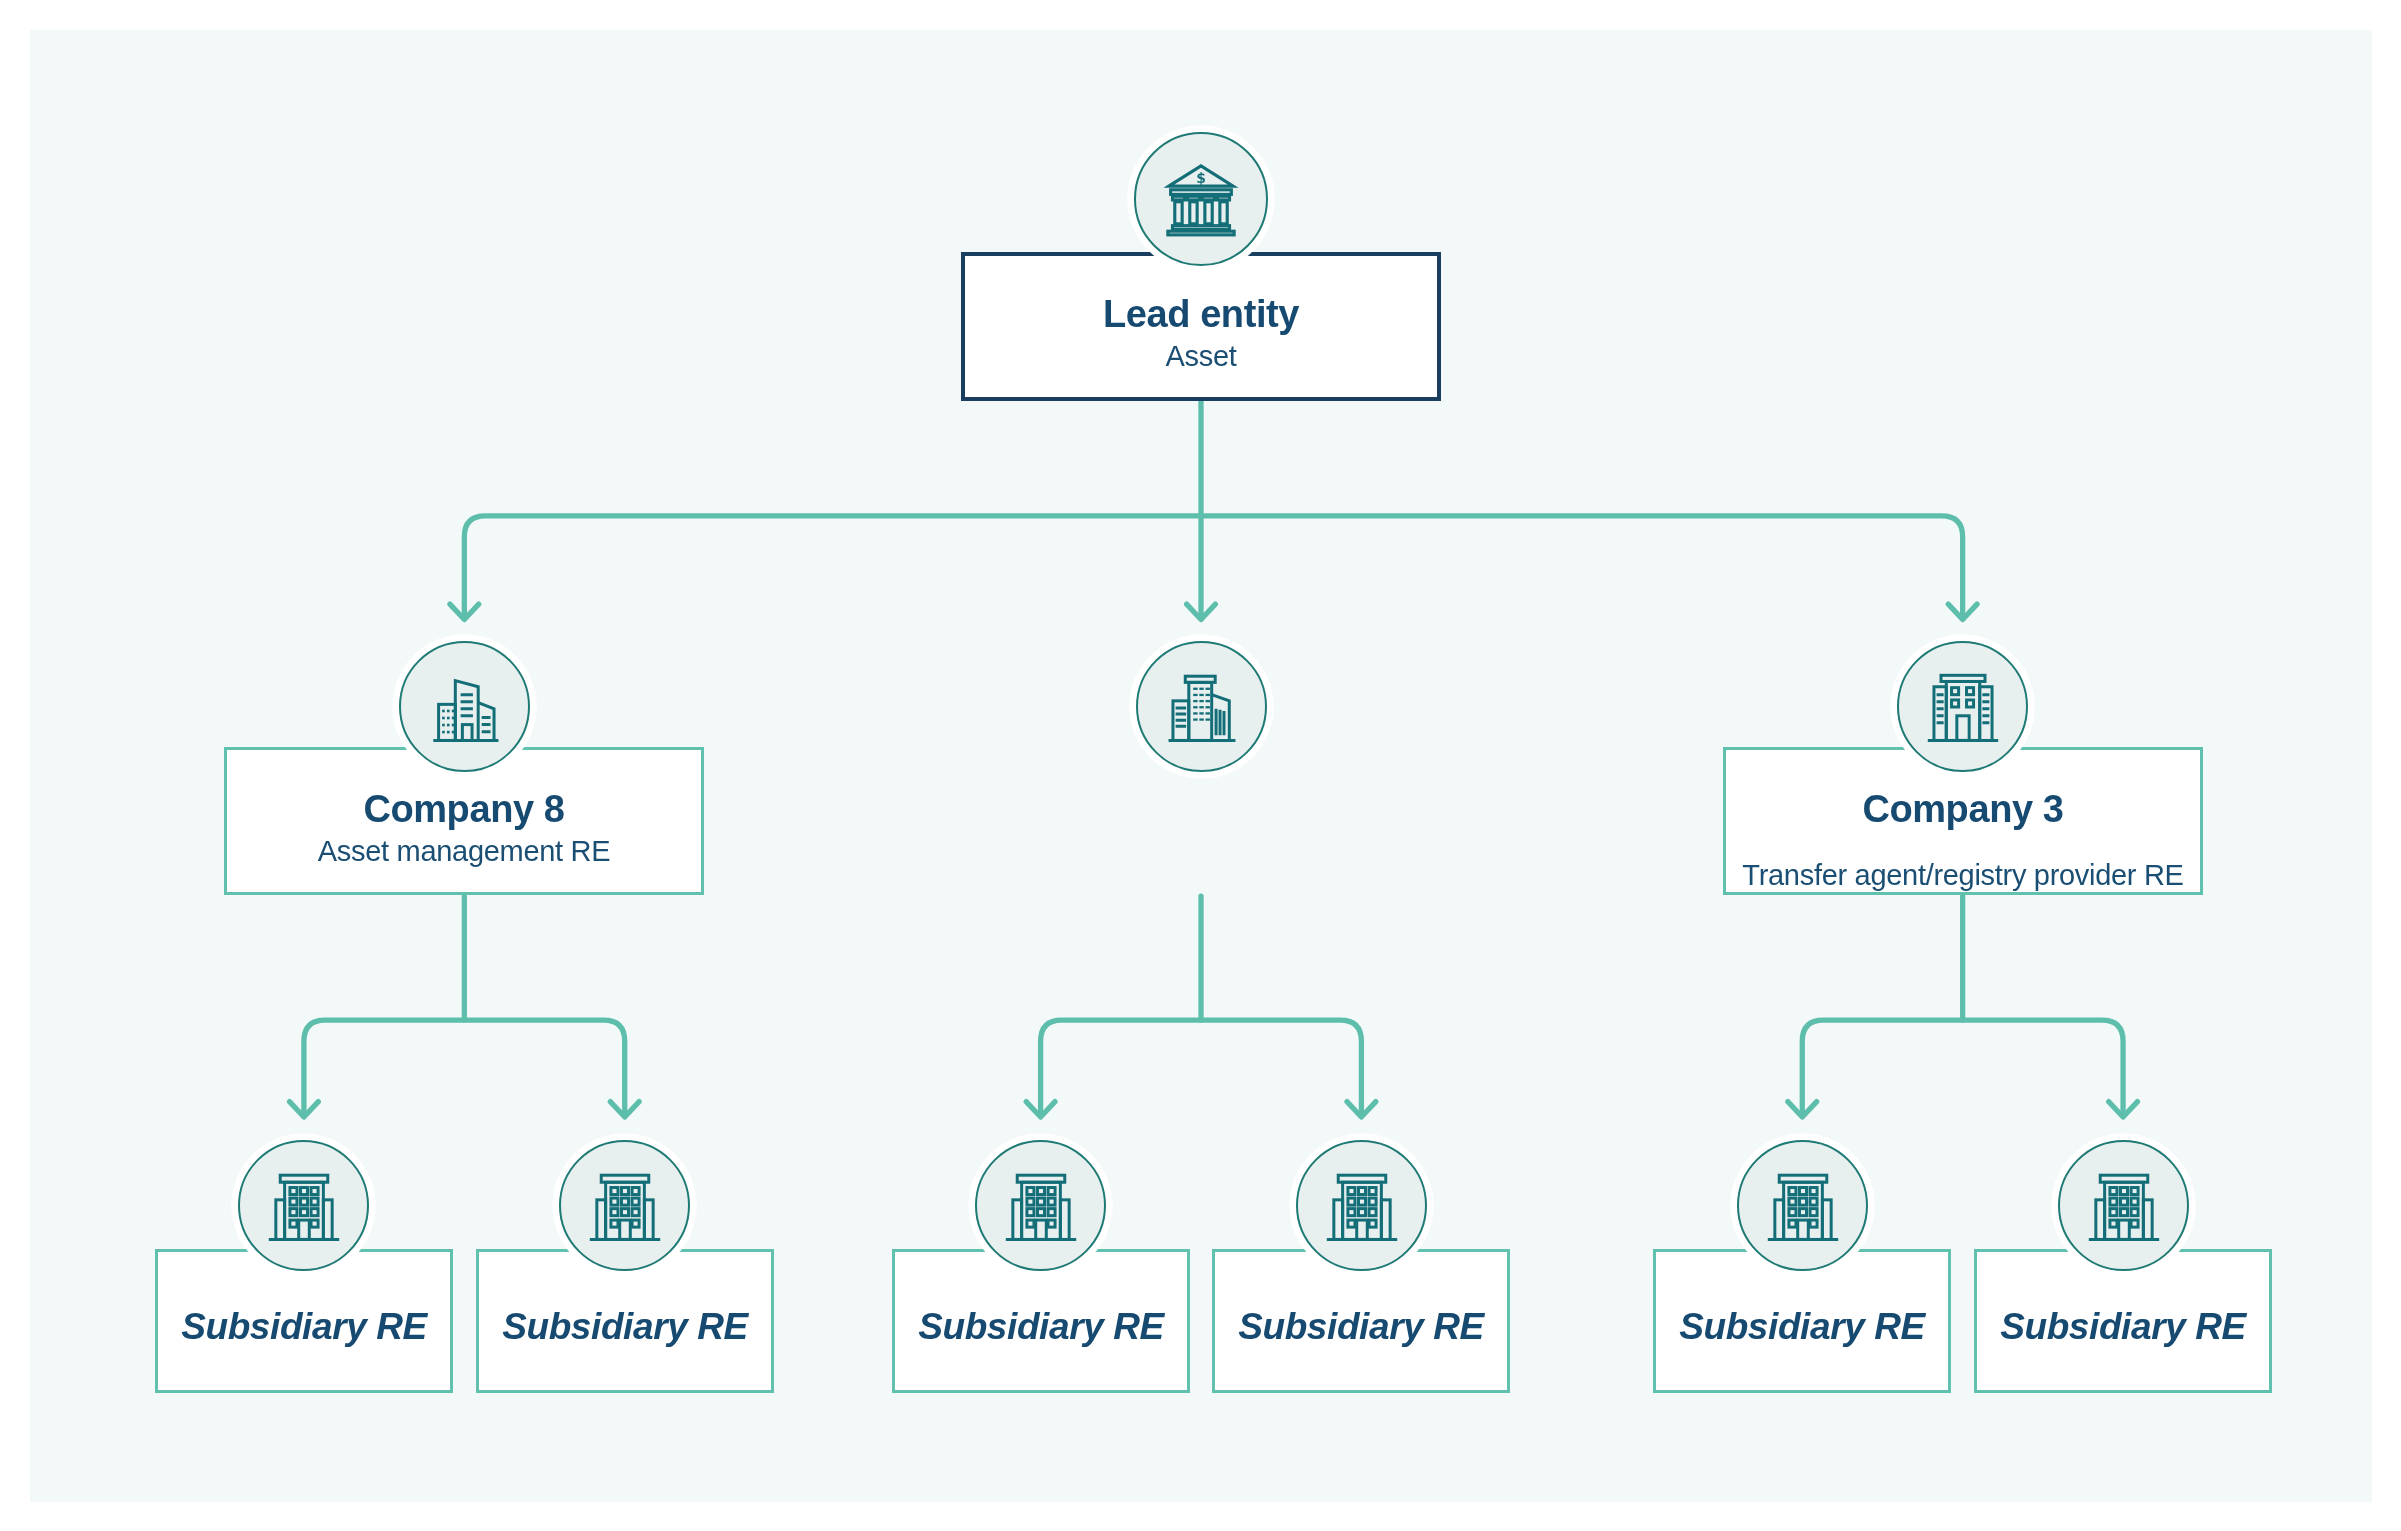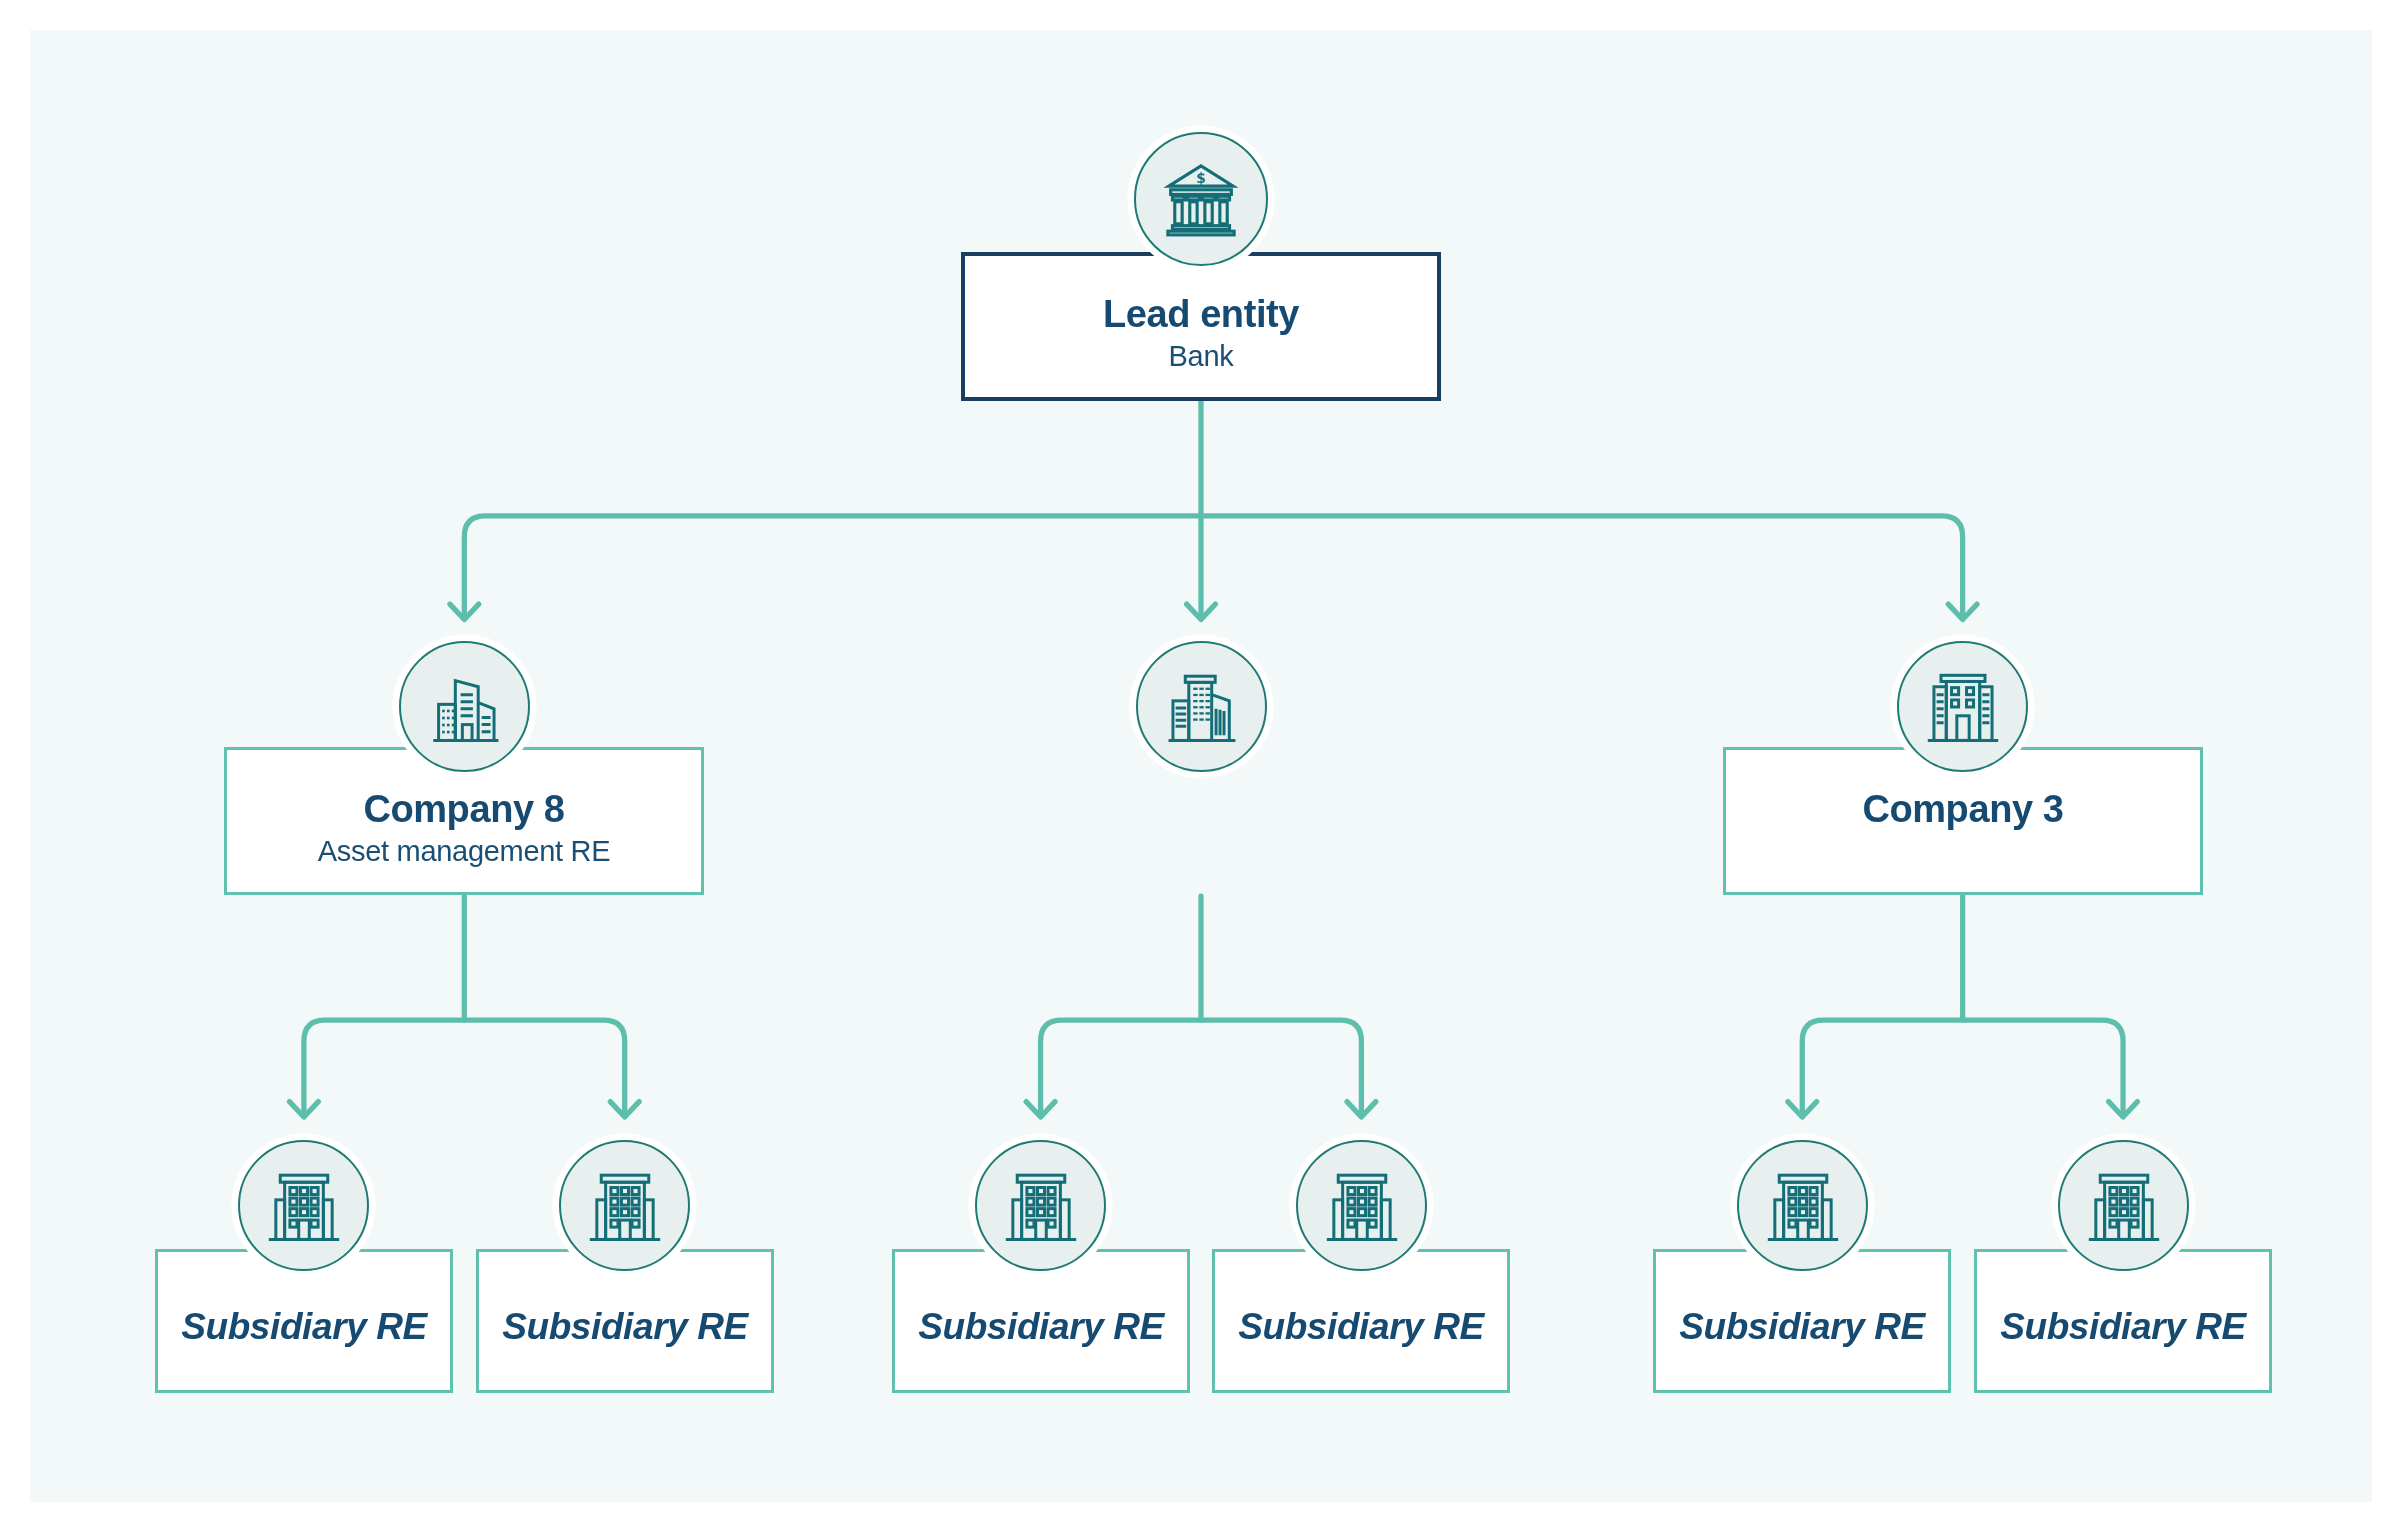"Bank" div.subtitle { text: Bank -> Asset }
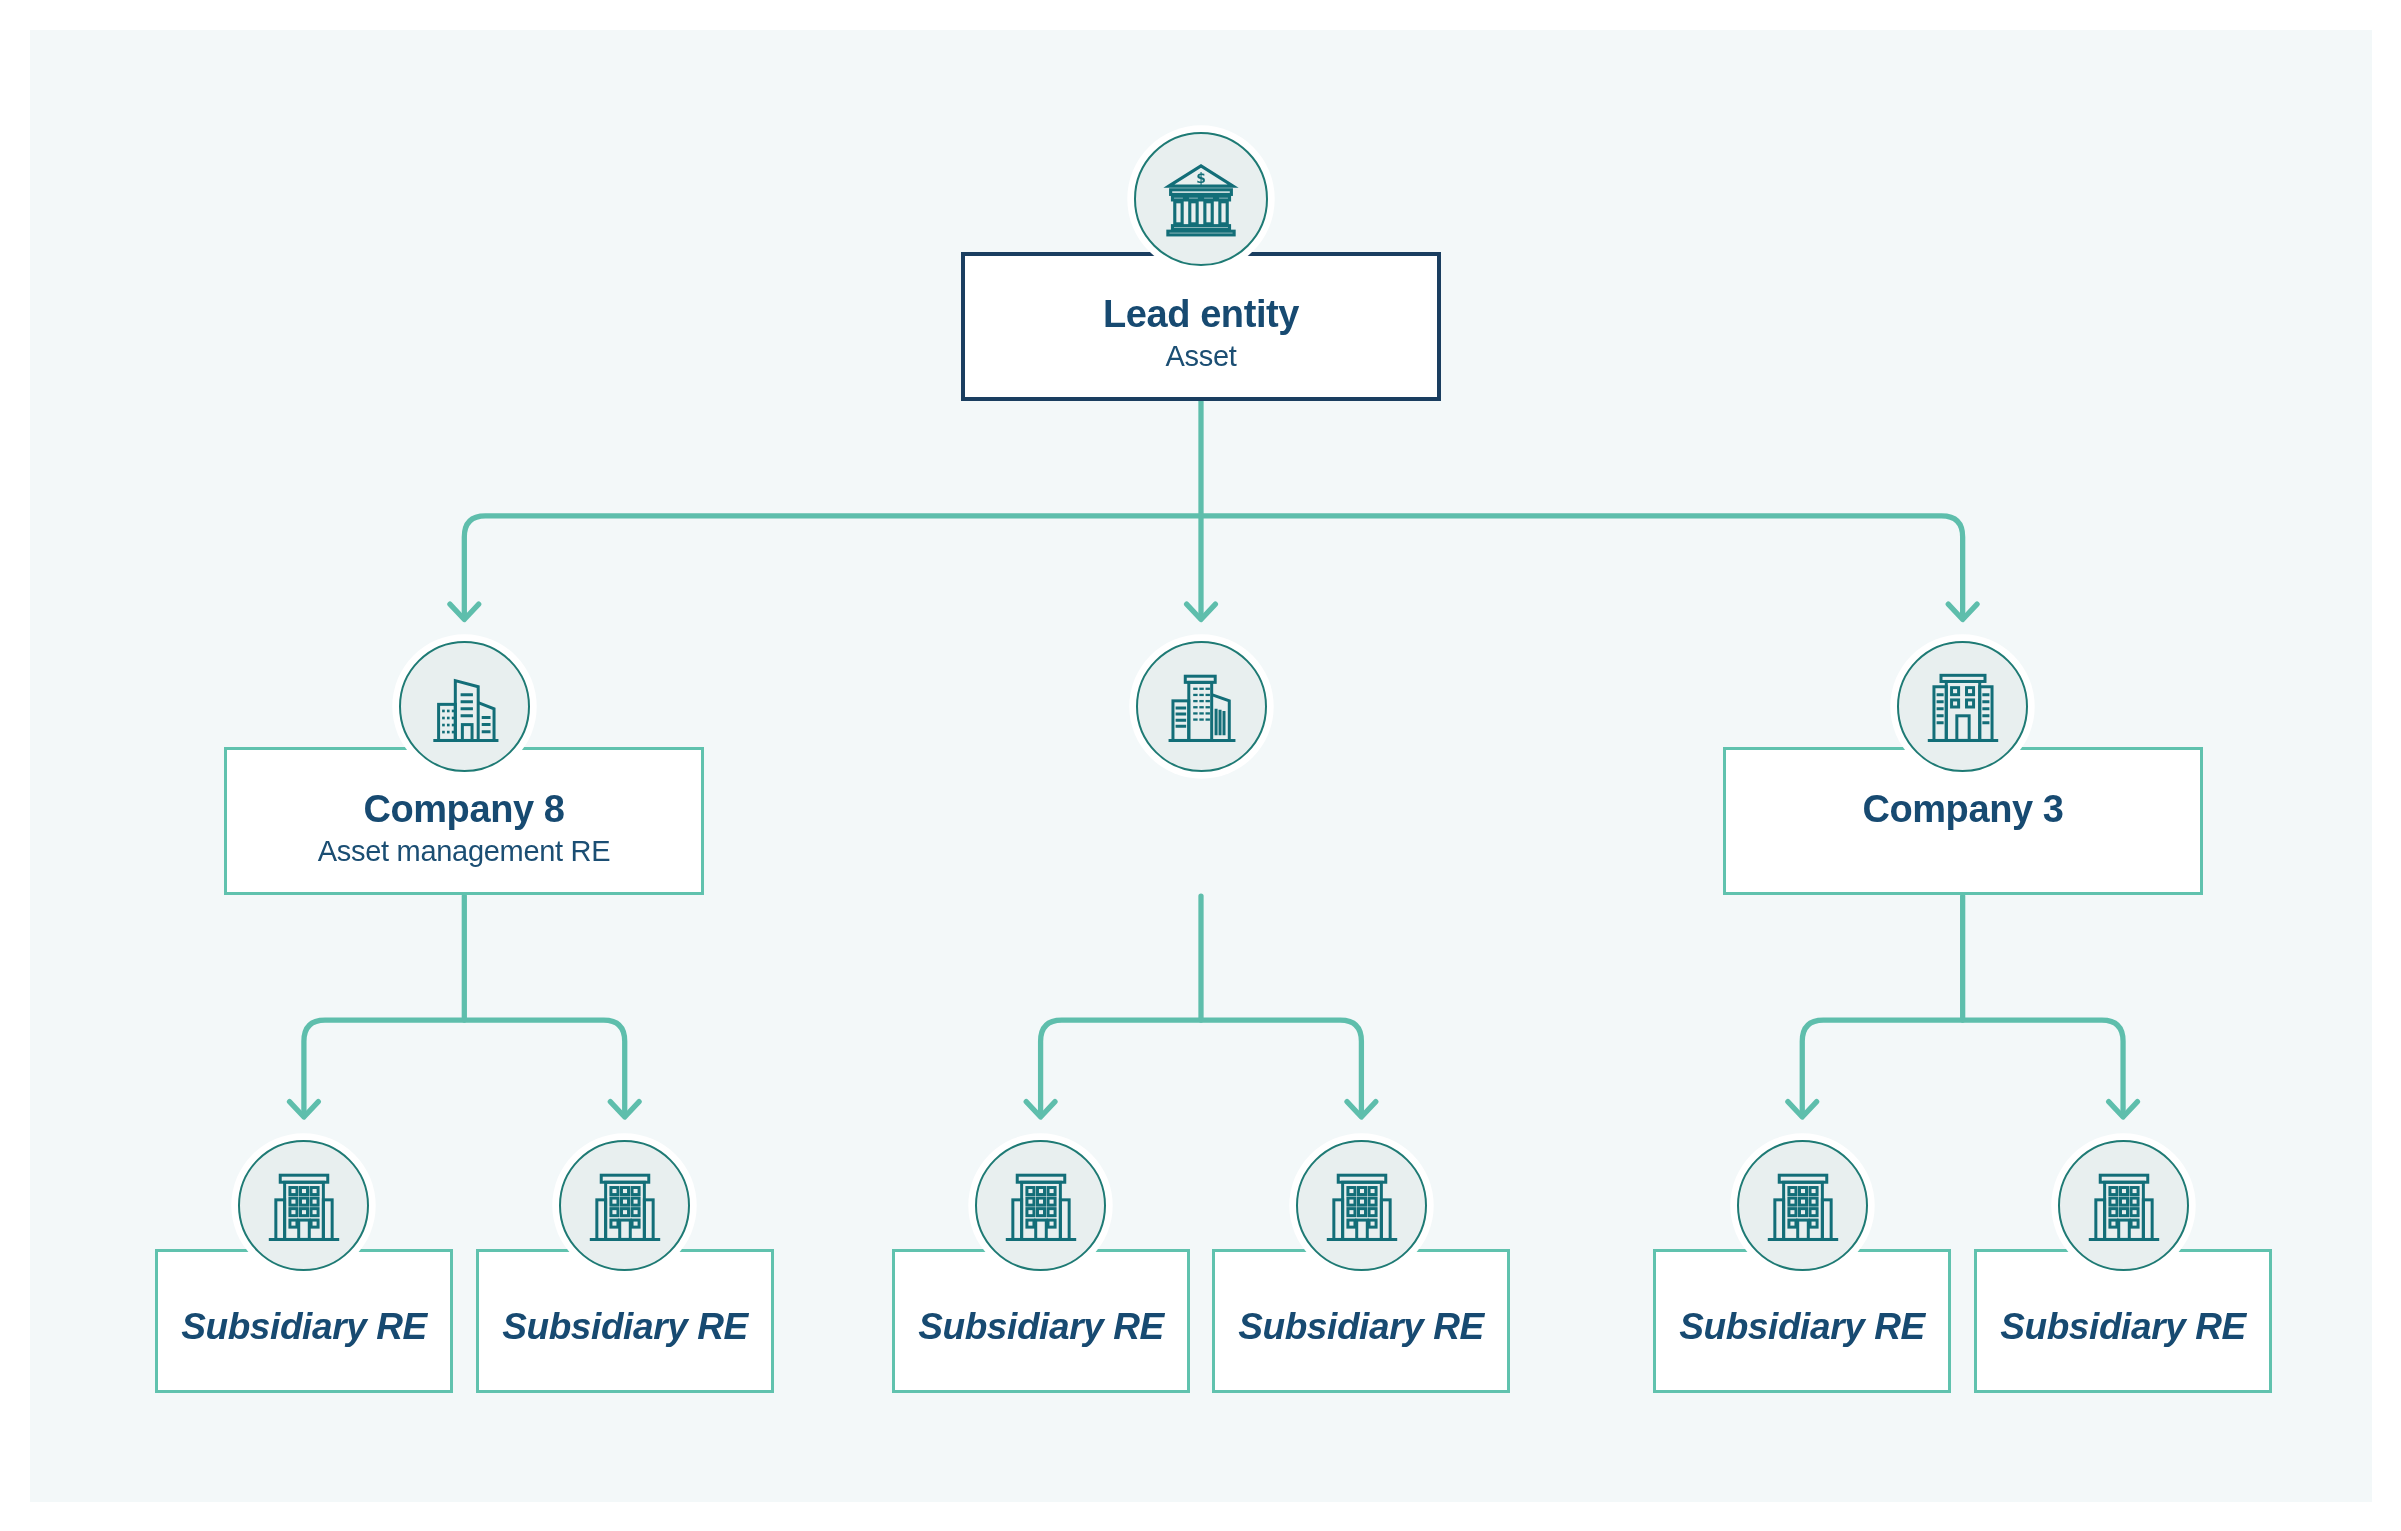"Transfer agent/registry provider RE" div.subtitle { html: none -> <div>Transfer agent/registry provider RE</div> }
